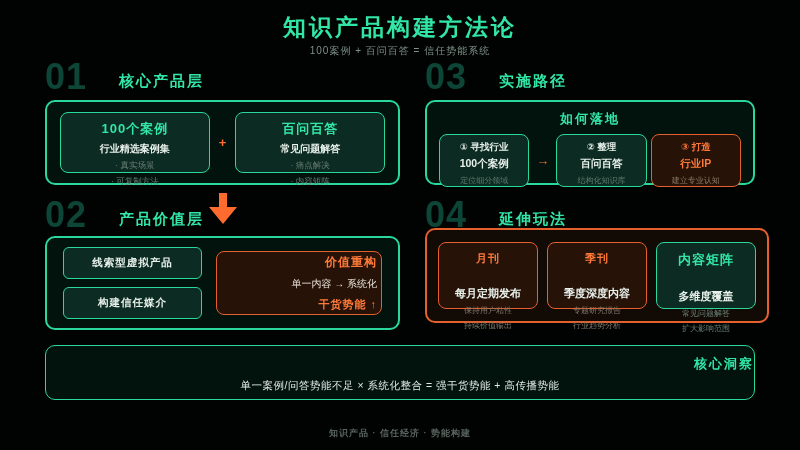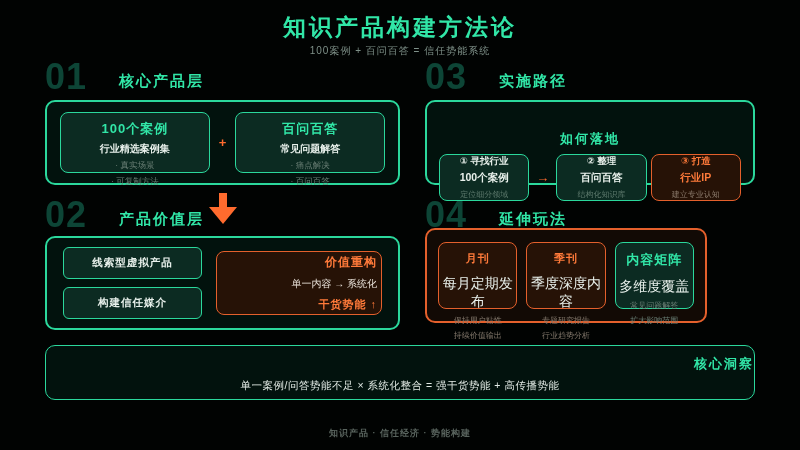"如何落地" .path-title { margin-top: 20px -> none }
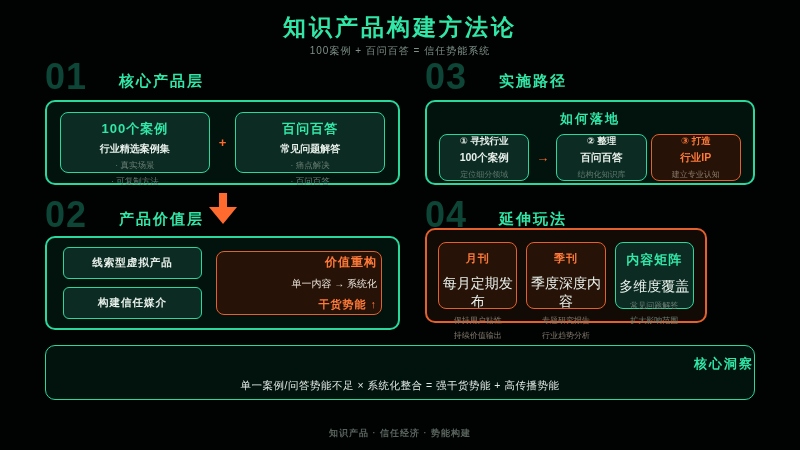"① 寻找行业" .step-card { padding-top: none -> 6px }
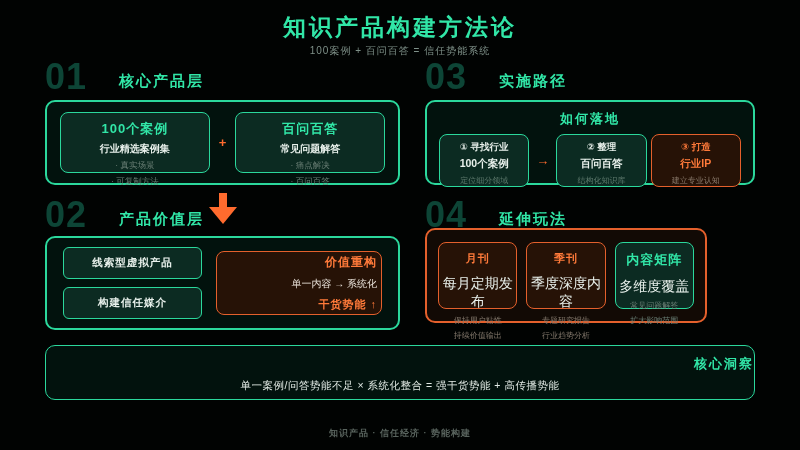"· 百问百答" div.c-bullet { text: 百问百答 -> 内容矩阵 }
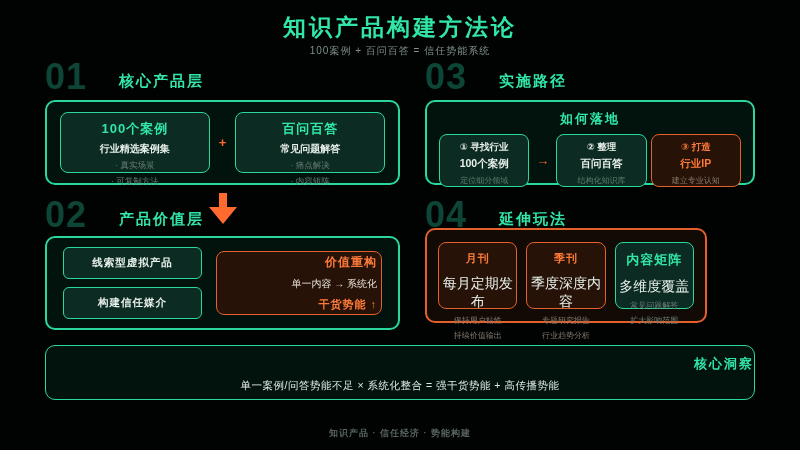"月刊" div.panel { width: 282px -> 344px }
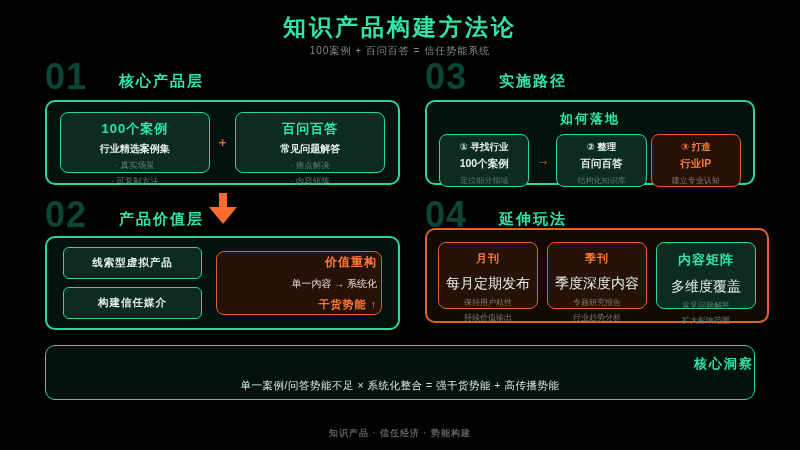"每月定期发布" .ext-sub { font-size: 14px -> 11px; font-weight: normal -> bold; margin-top: 9px -> 20px }
